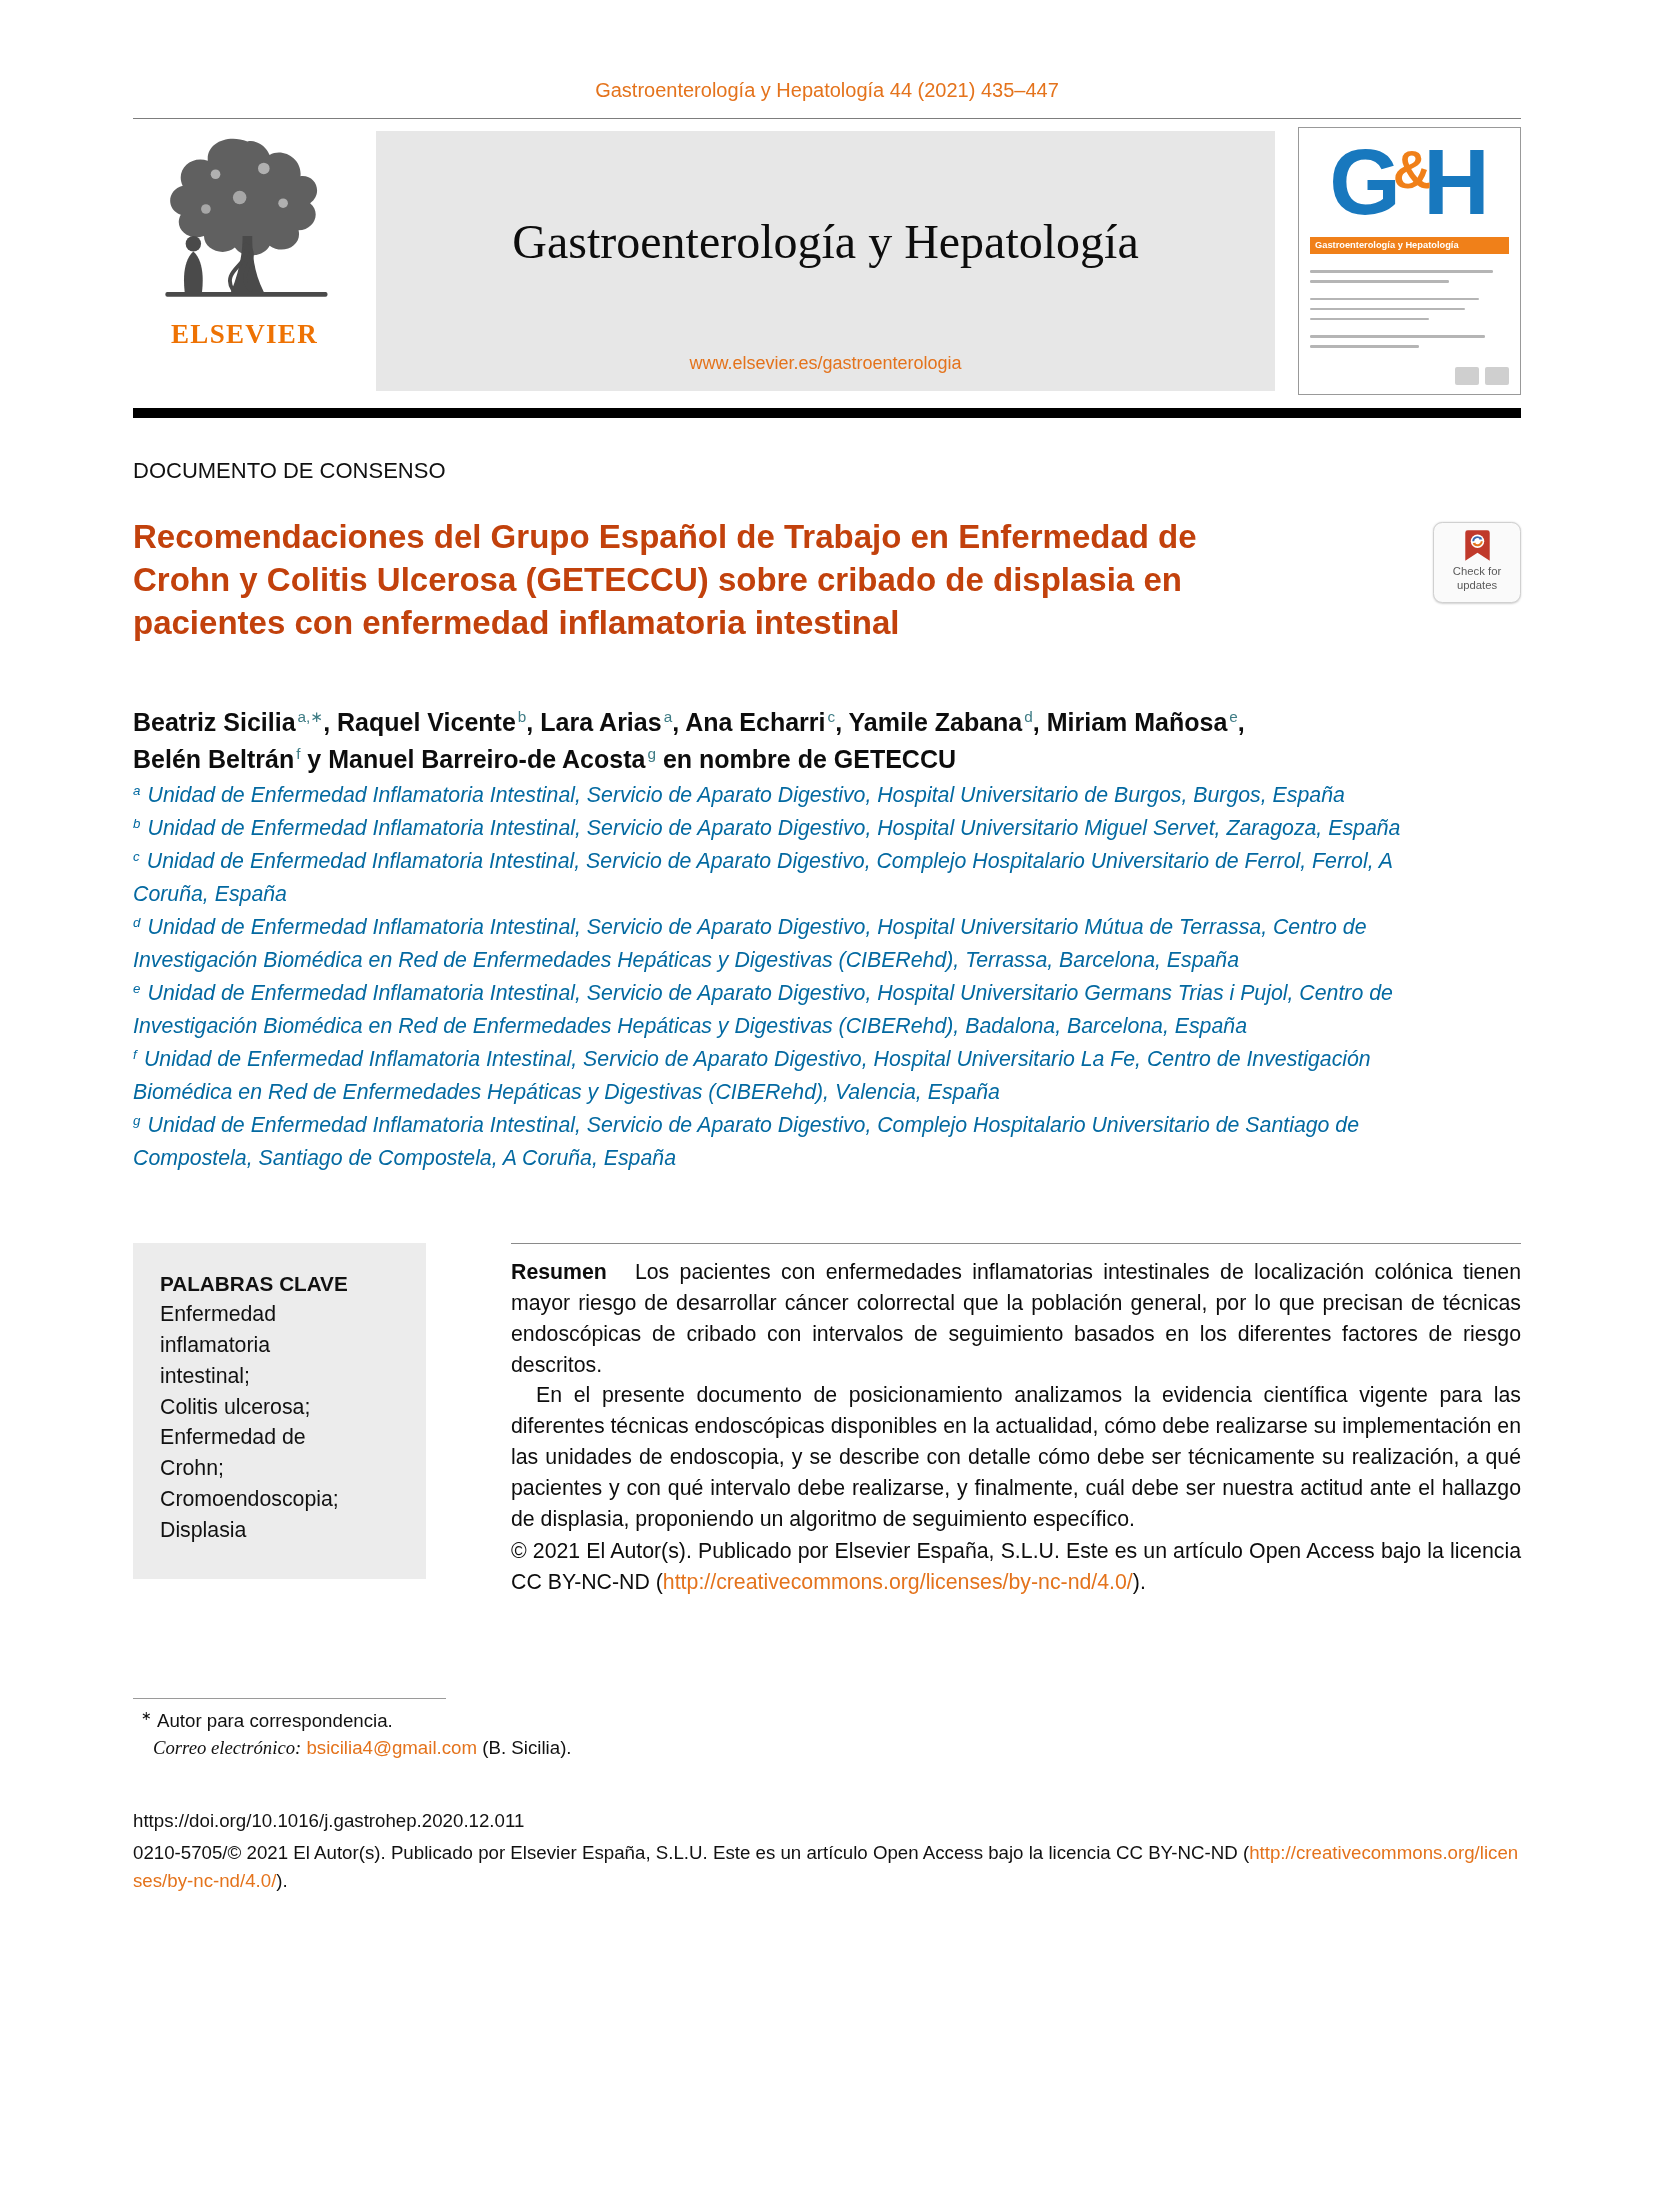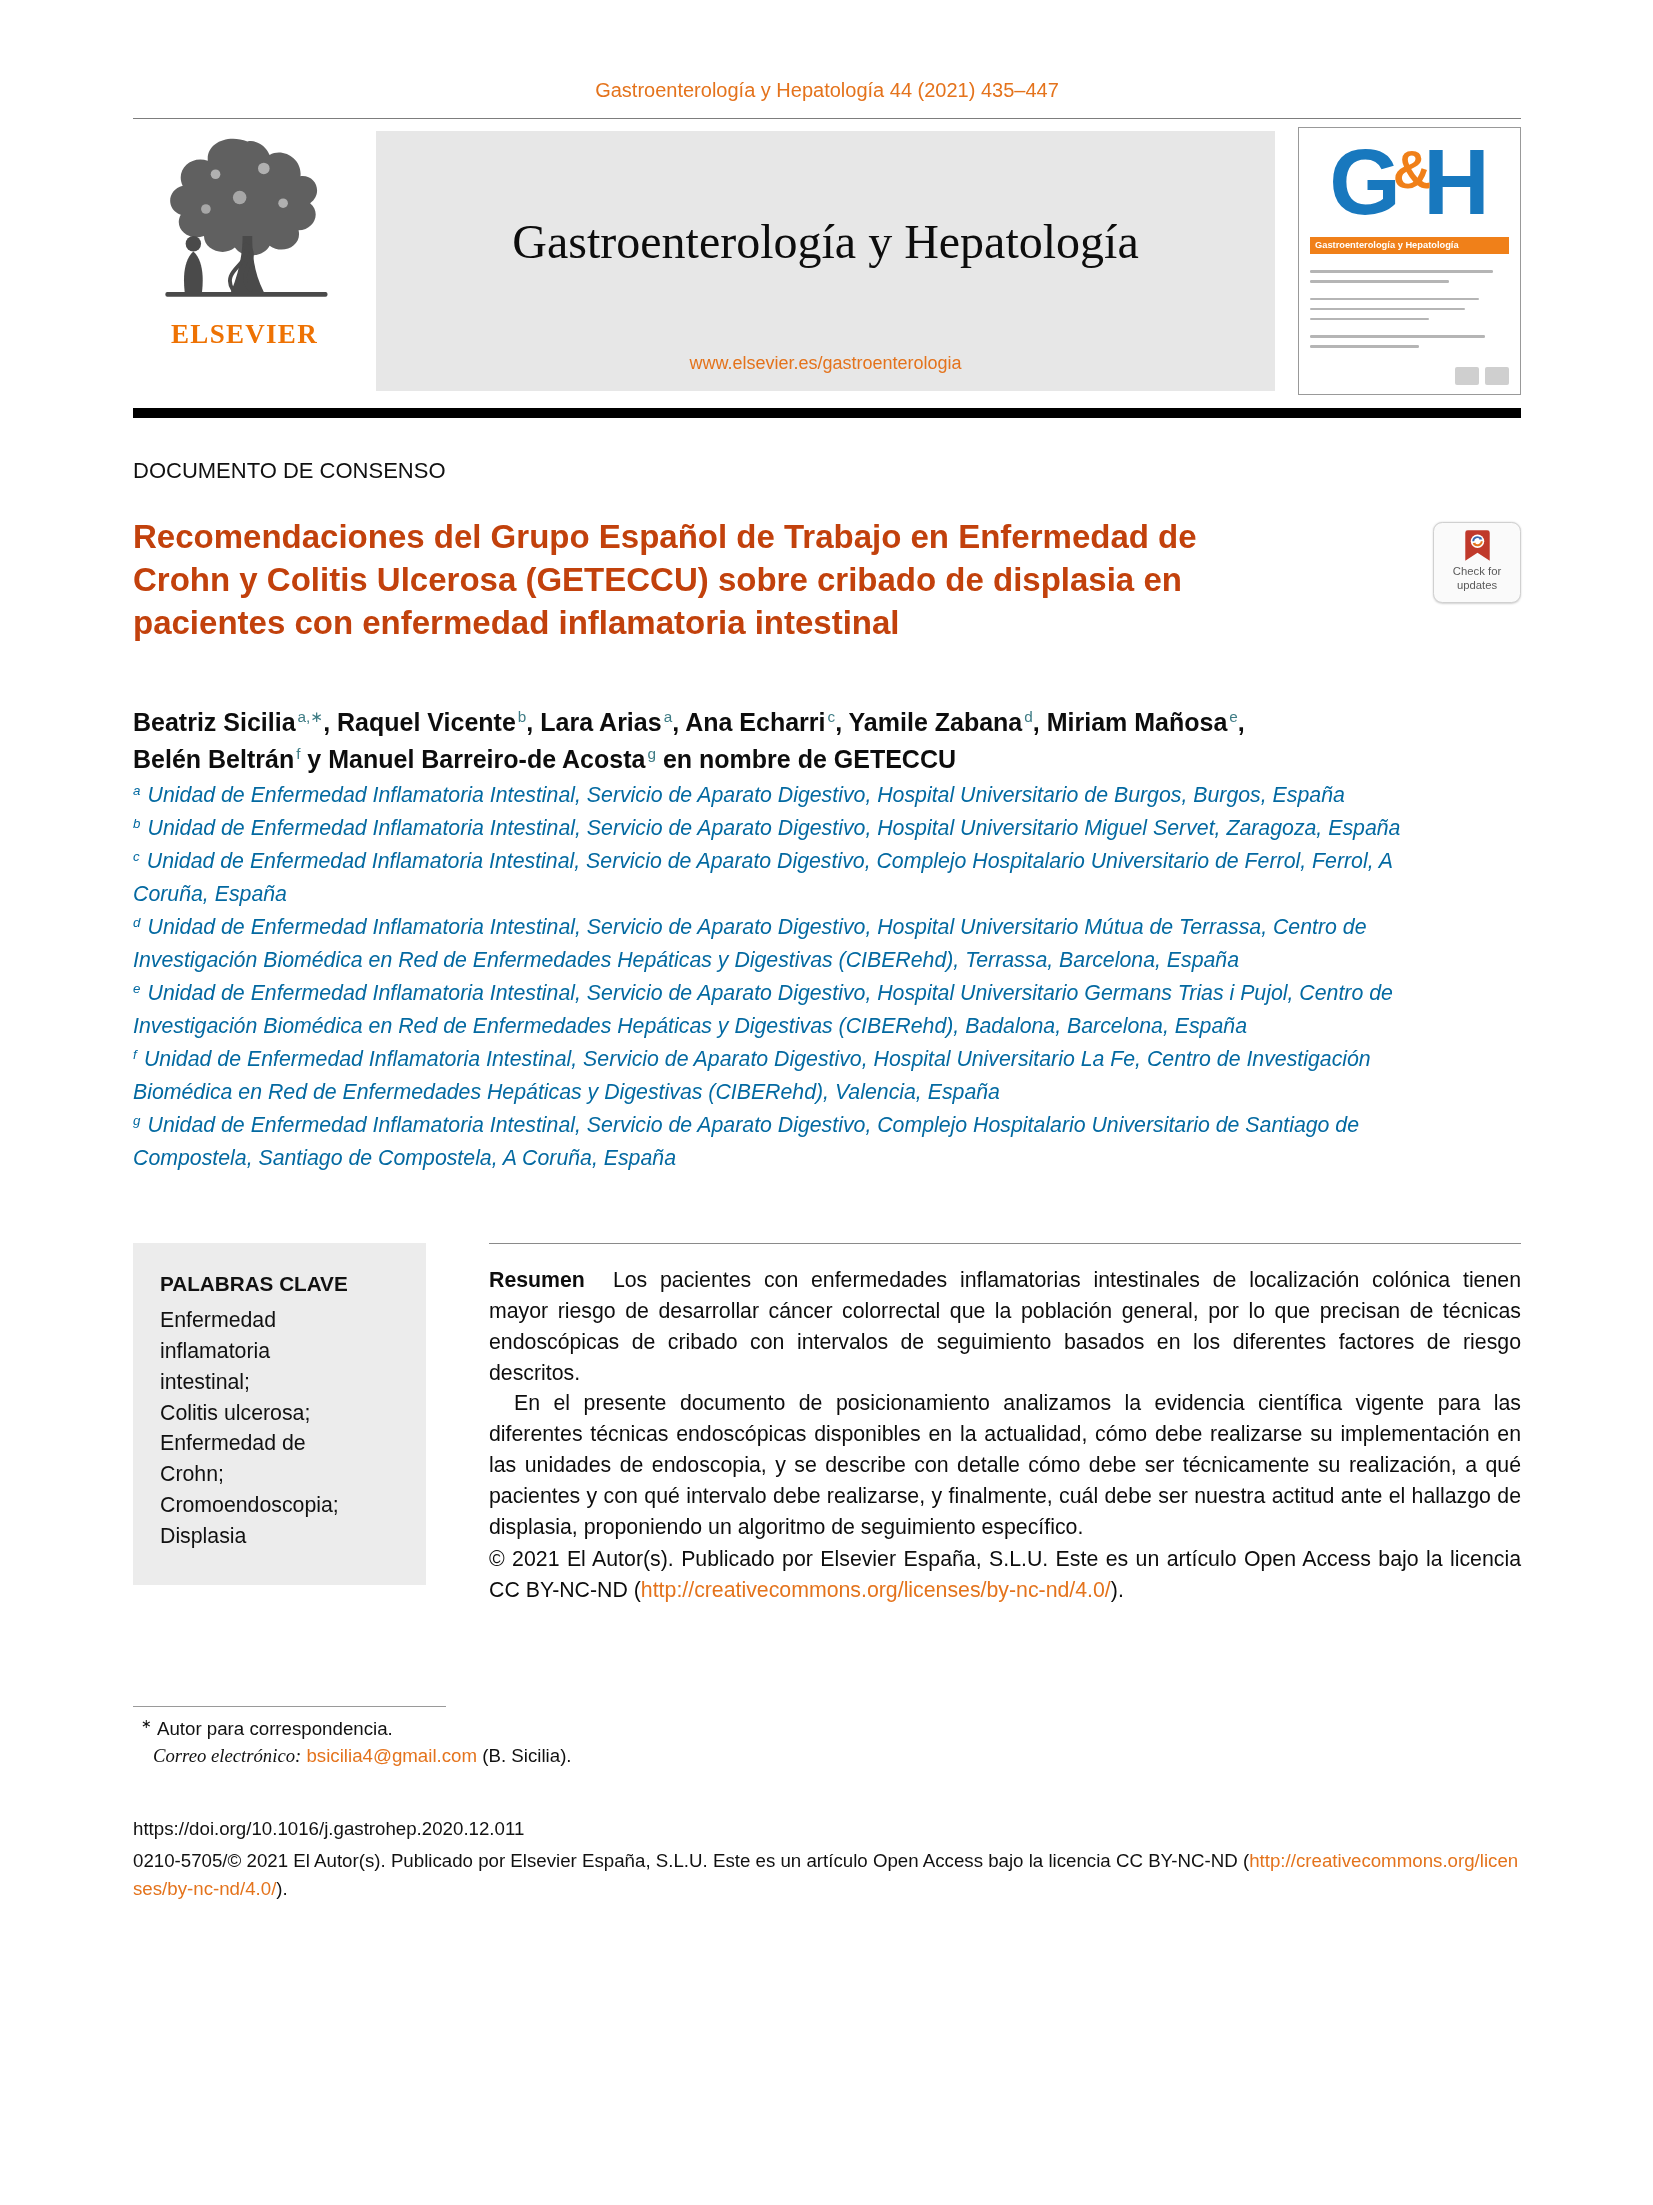"Resumen Los pacientes con enfermedades" .abstract-col { margin-left: 63px -> 85px; padding-top: 21px -> 13px }
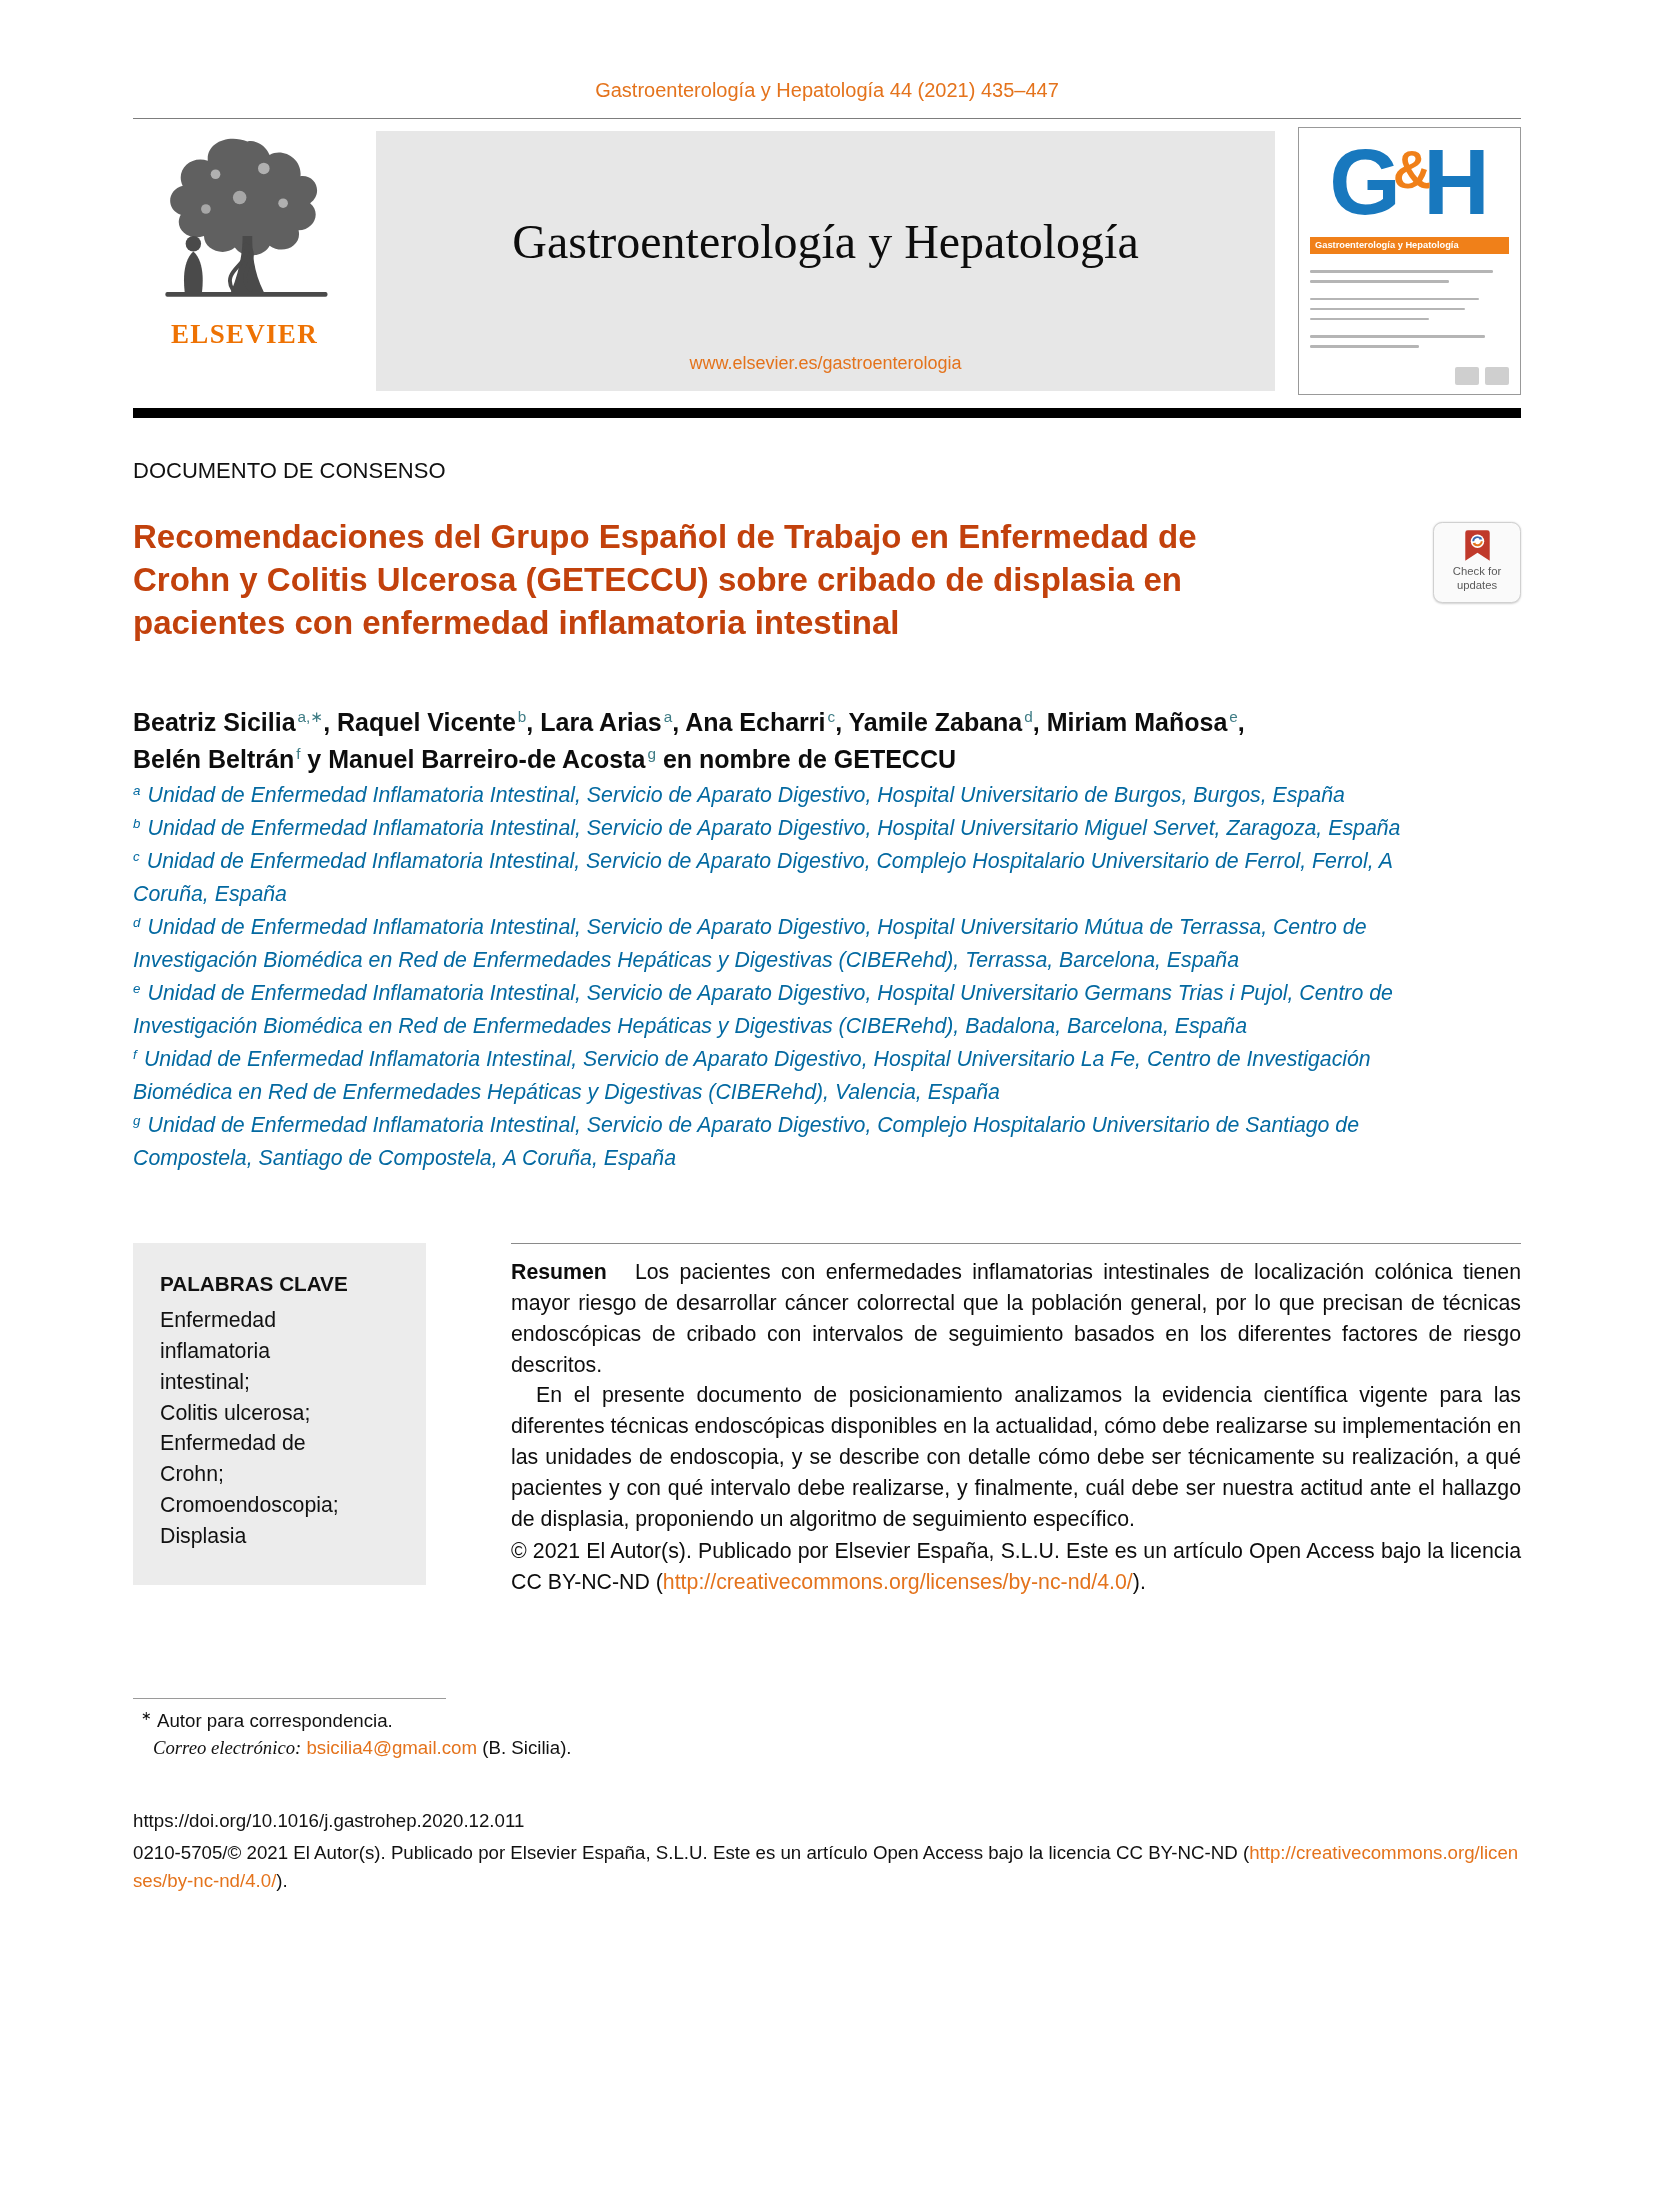"Enfermedad inflamatoria intestinal;" .kw-list { margin-top: 9px -> 3px }
